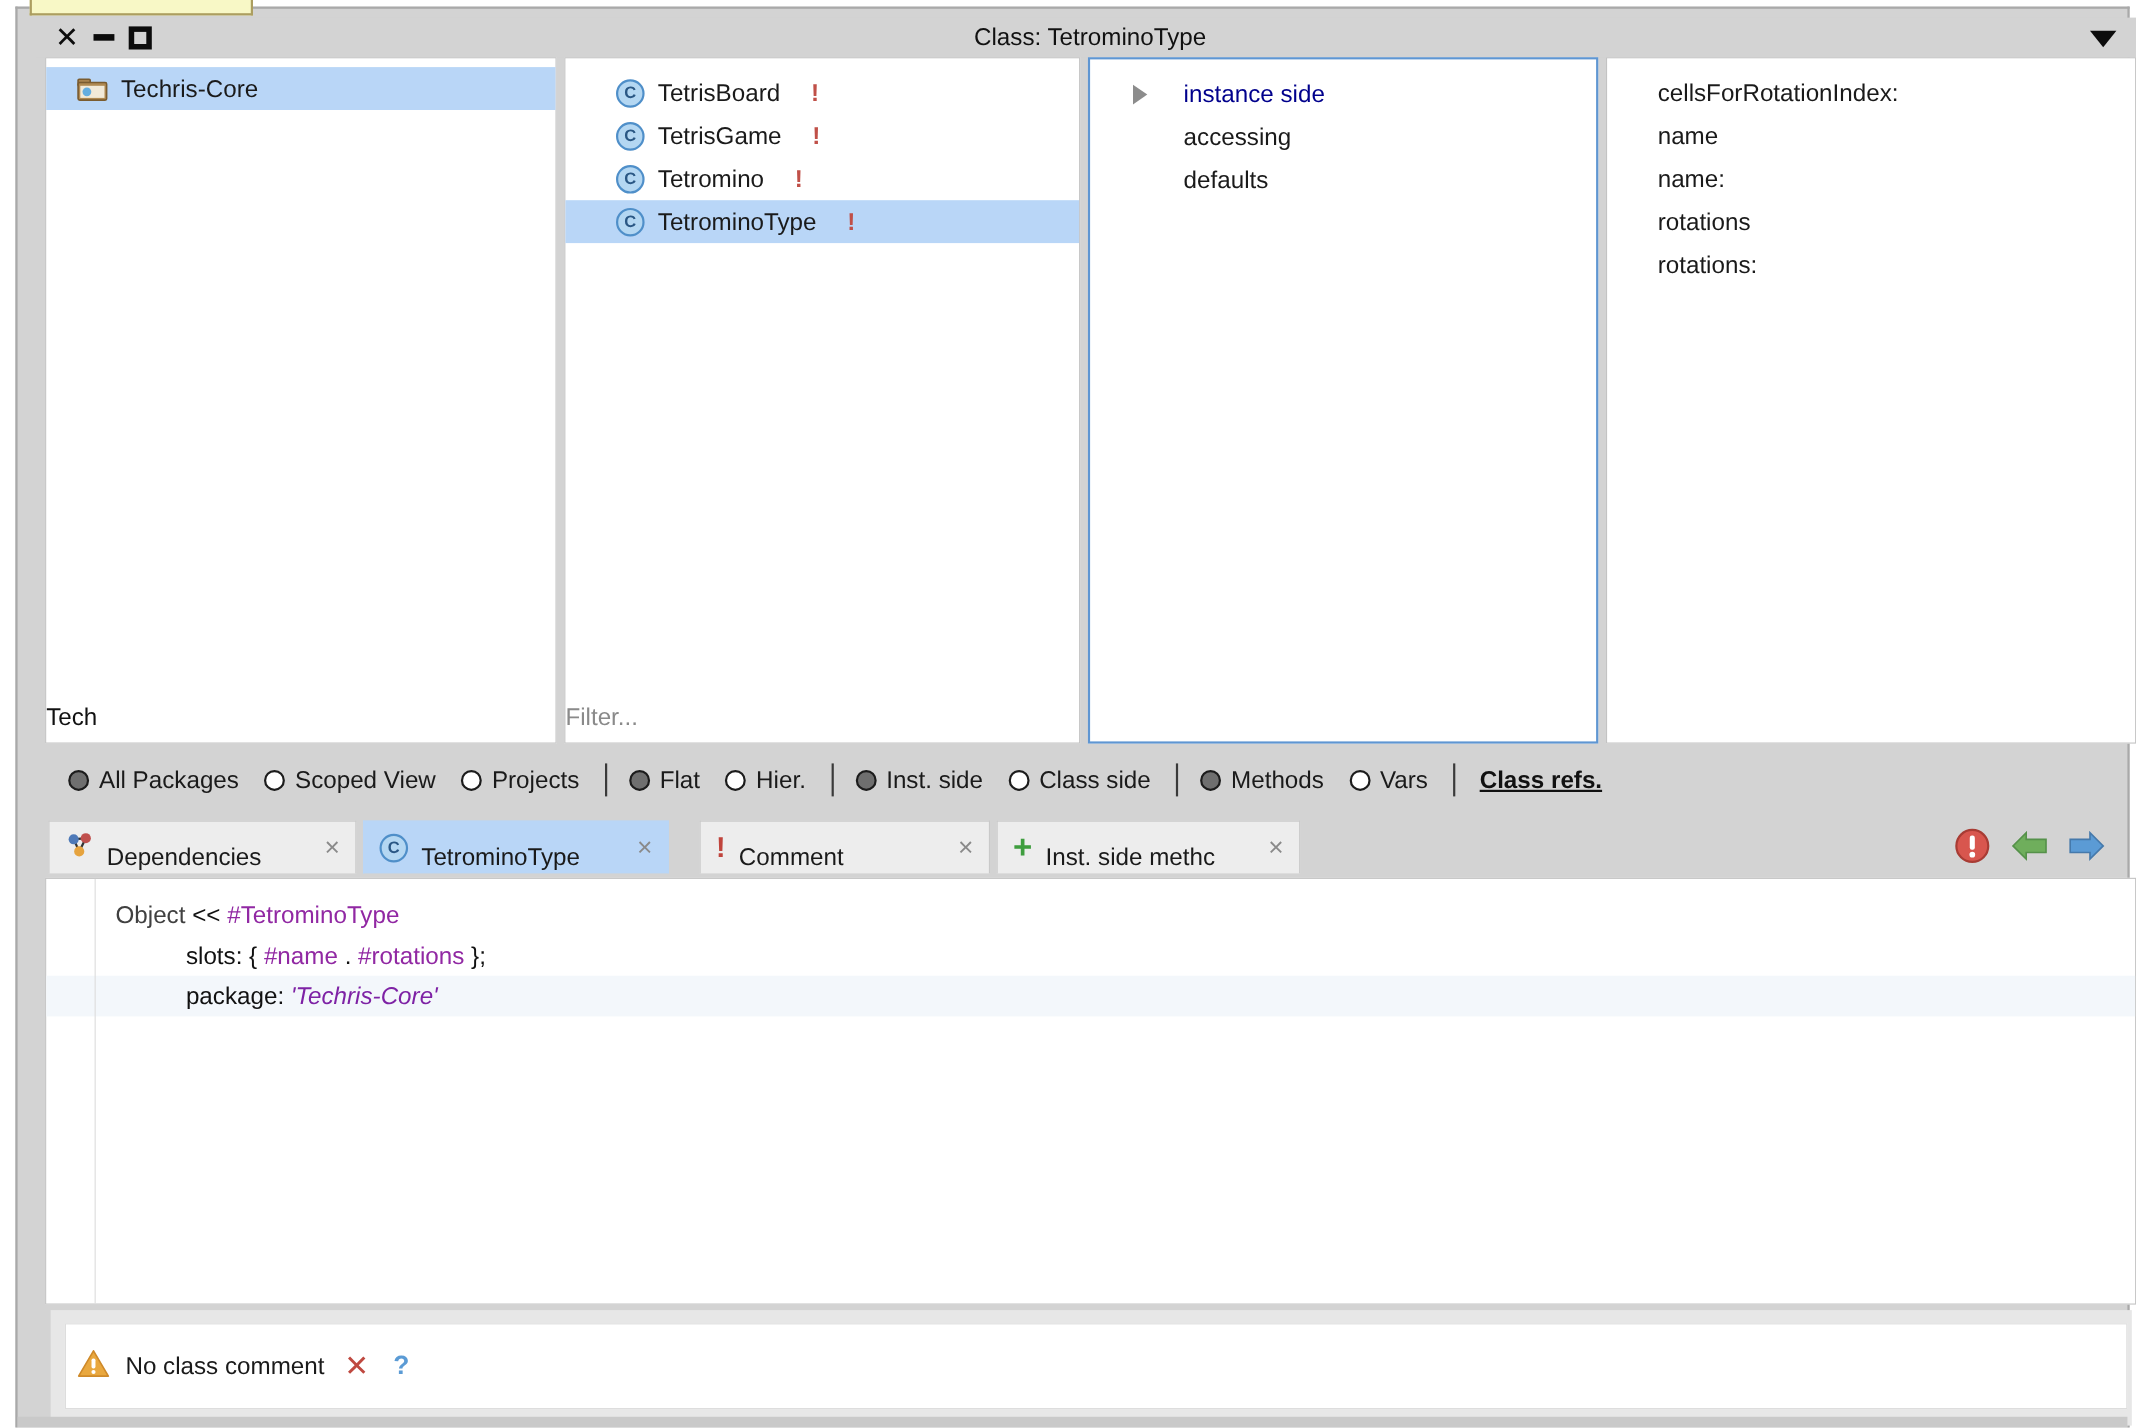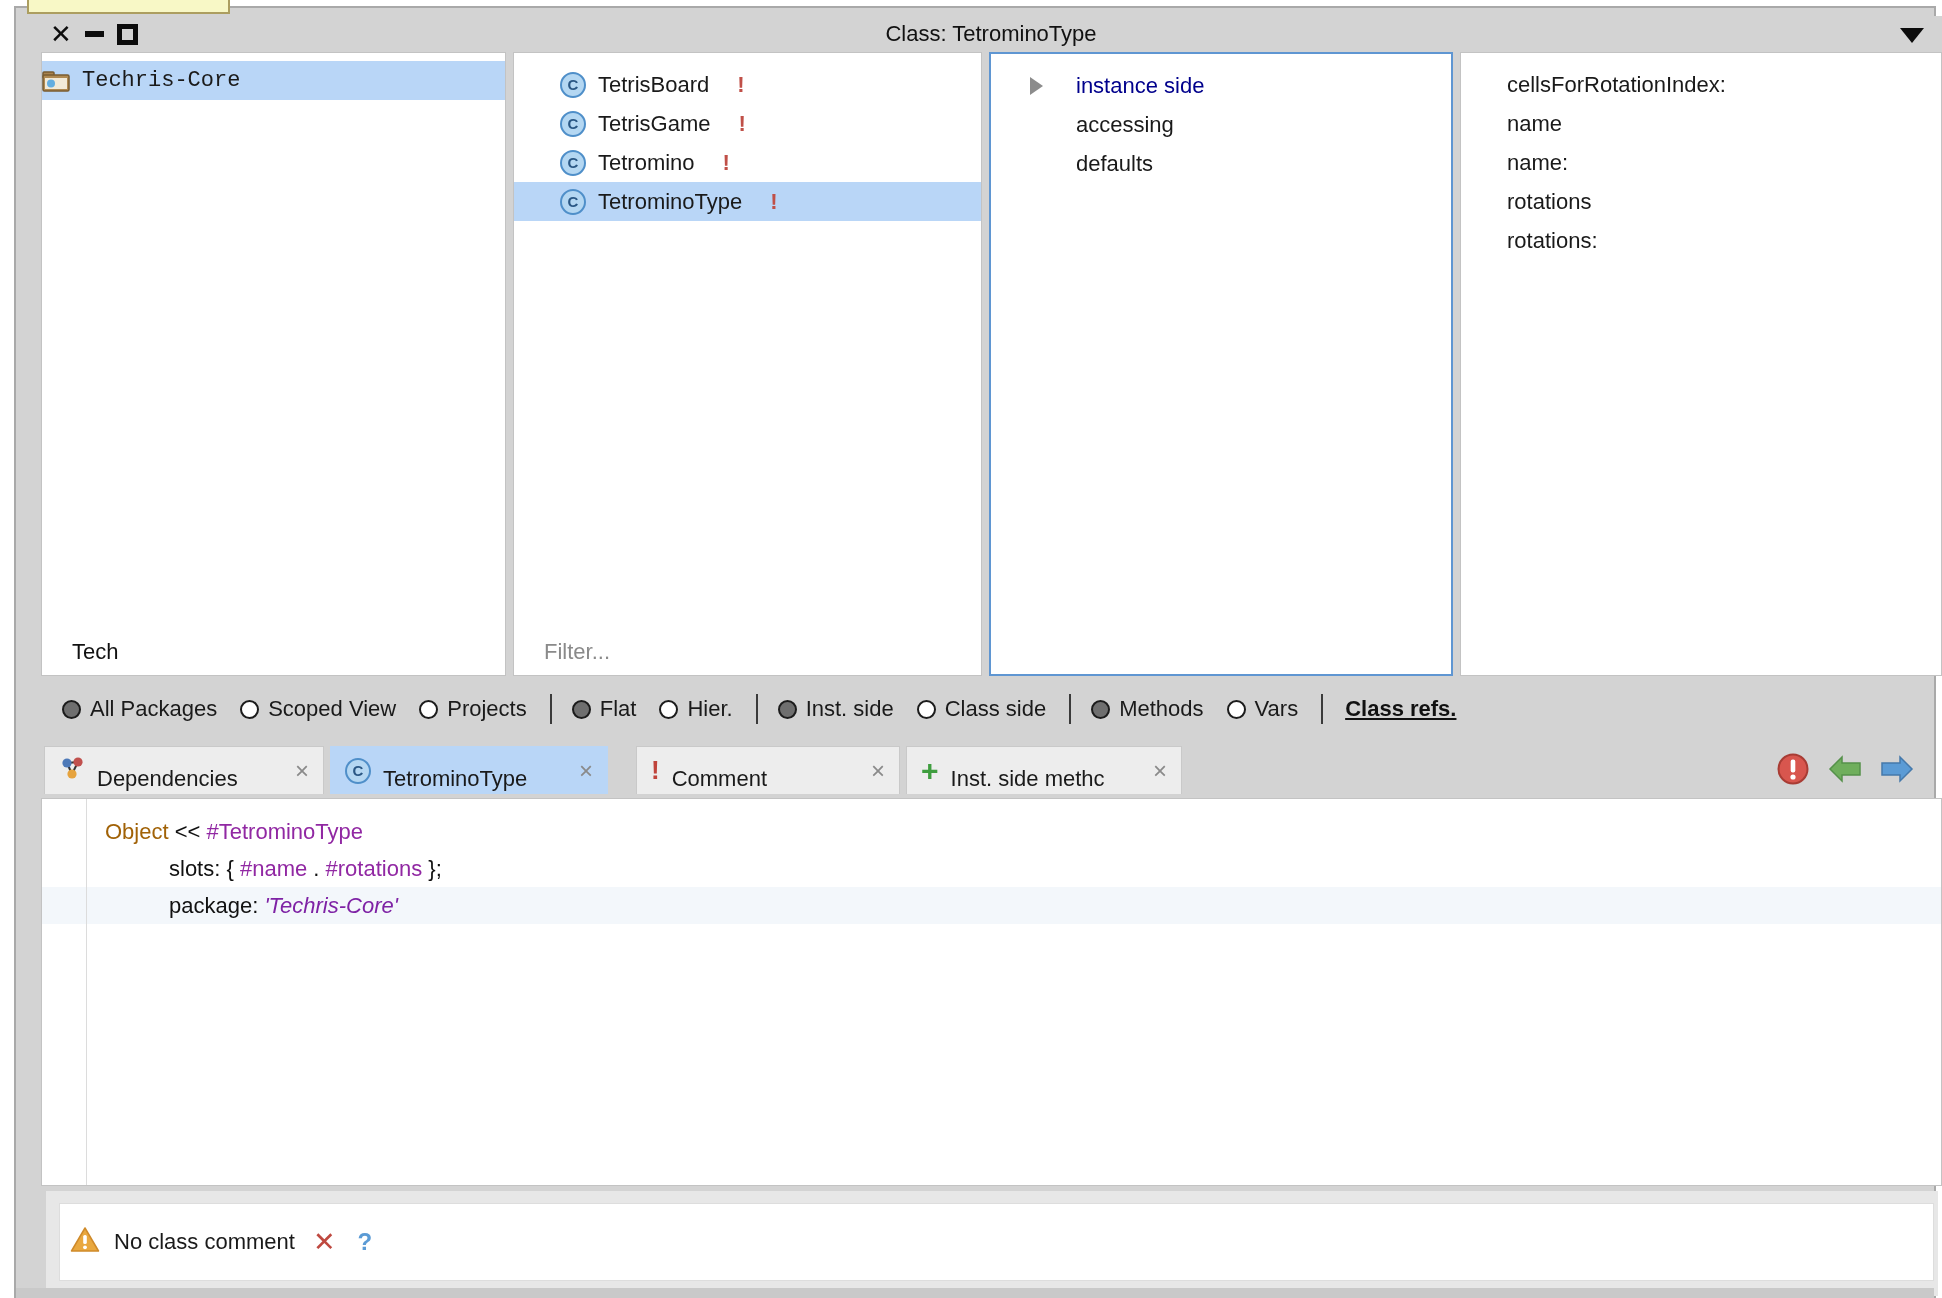"Techris-Core" .pkg-row { font-family: Liberation Mono, monospace -> none; padding-left: none -> 28px }
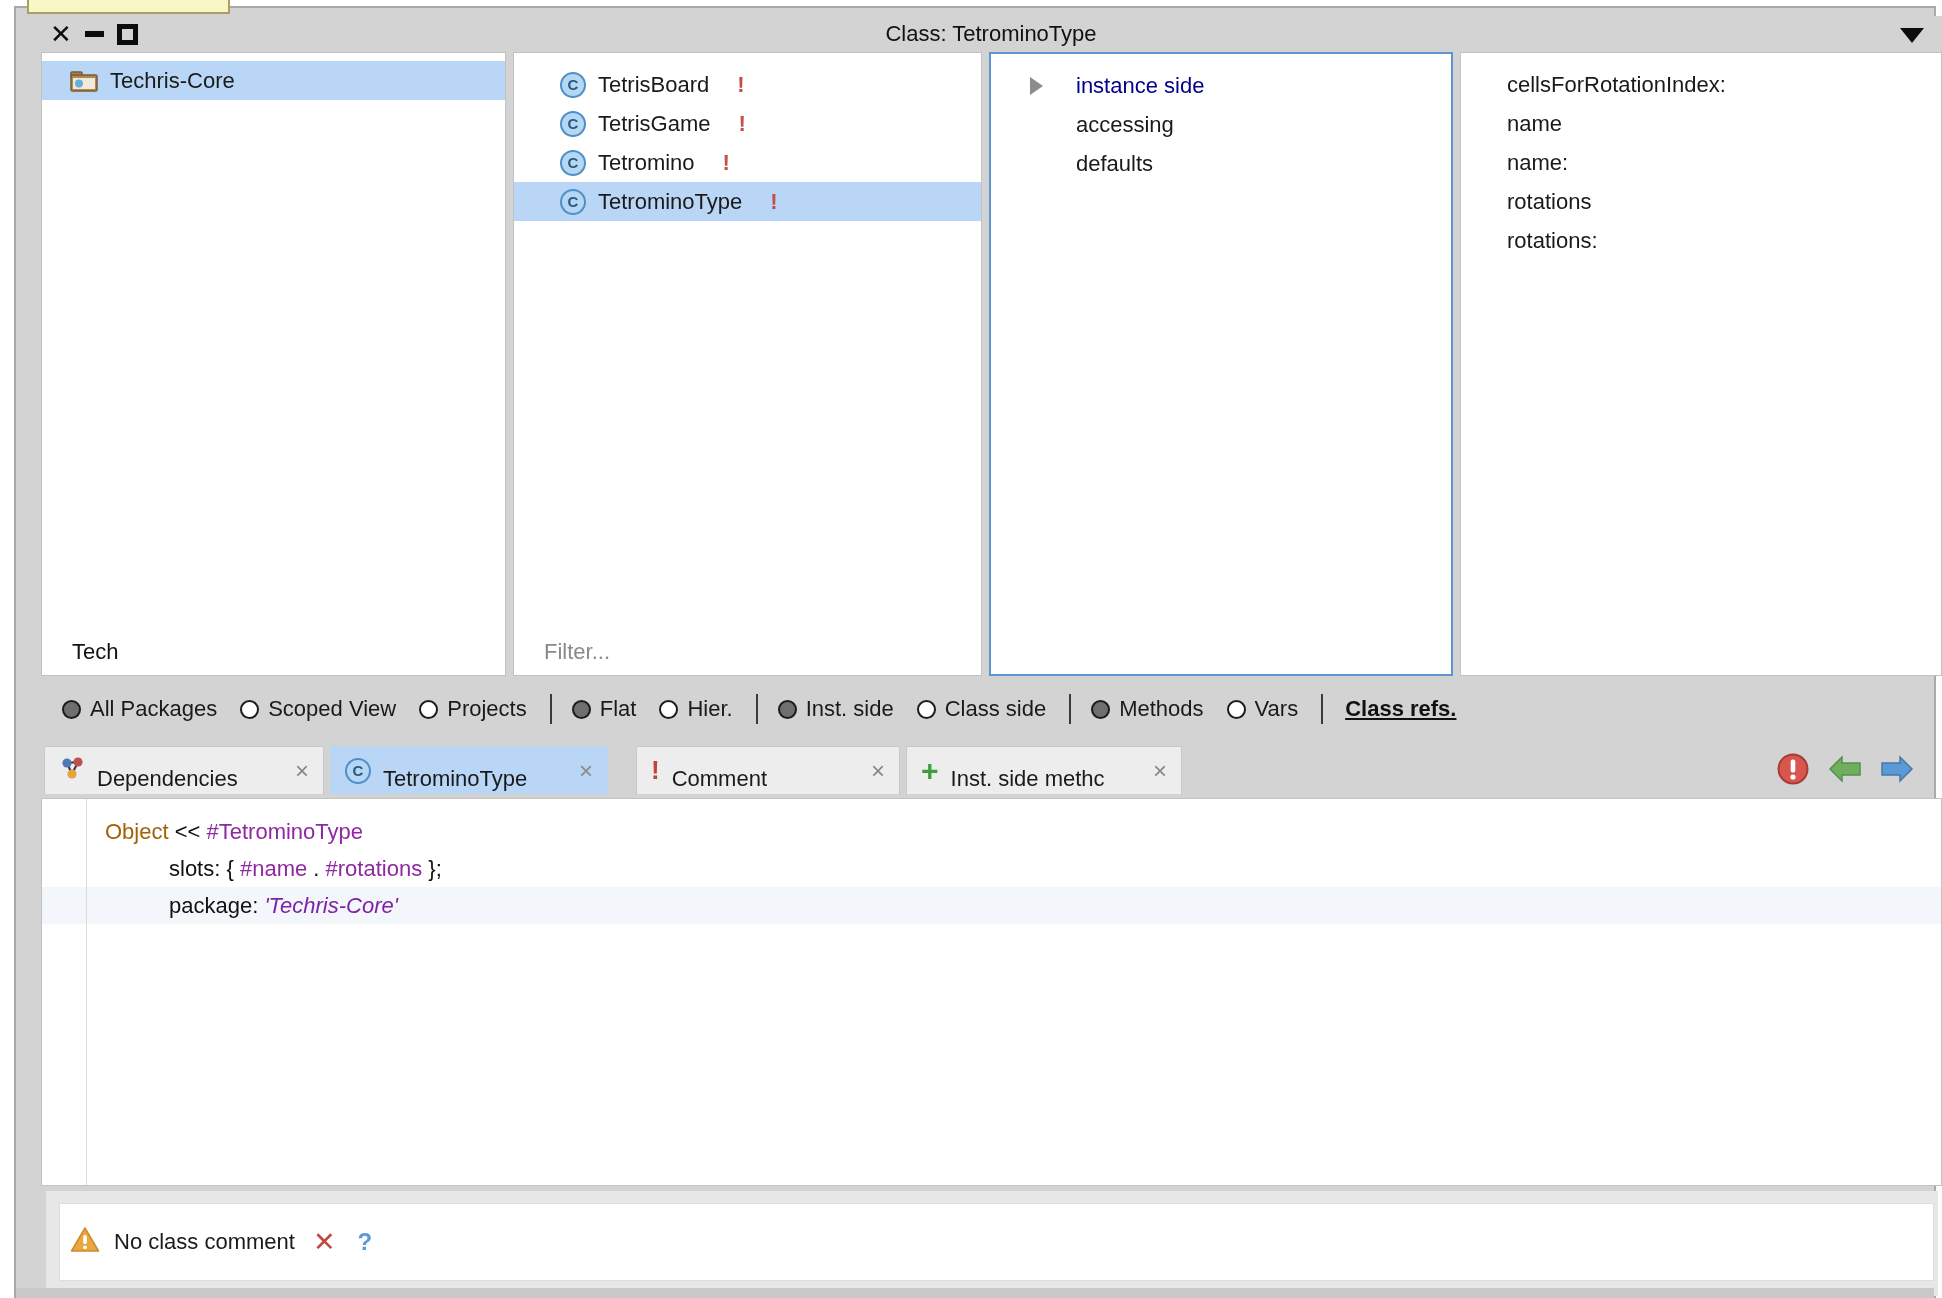"Tech" .pane-filter input { padding-left: 30px -> none }
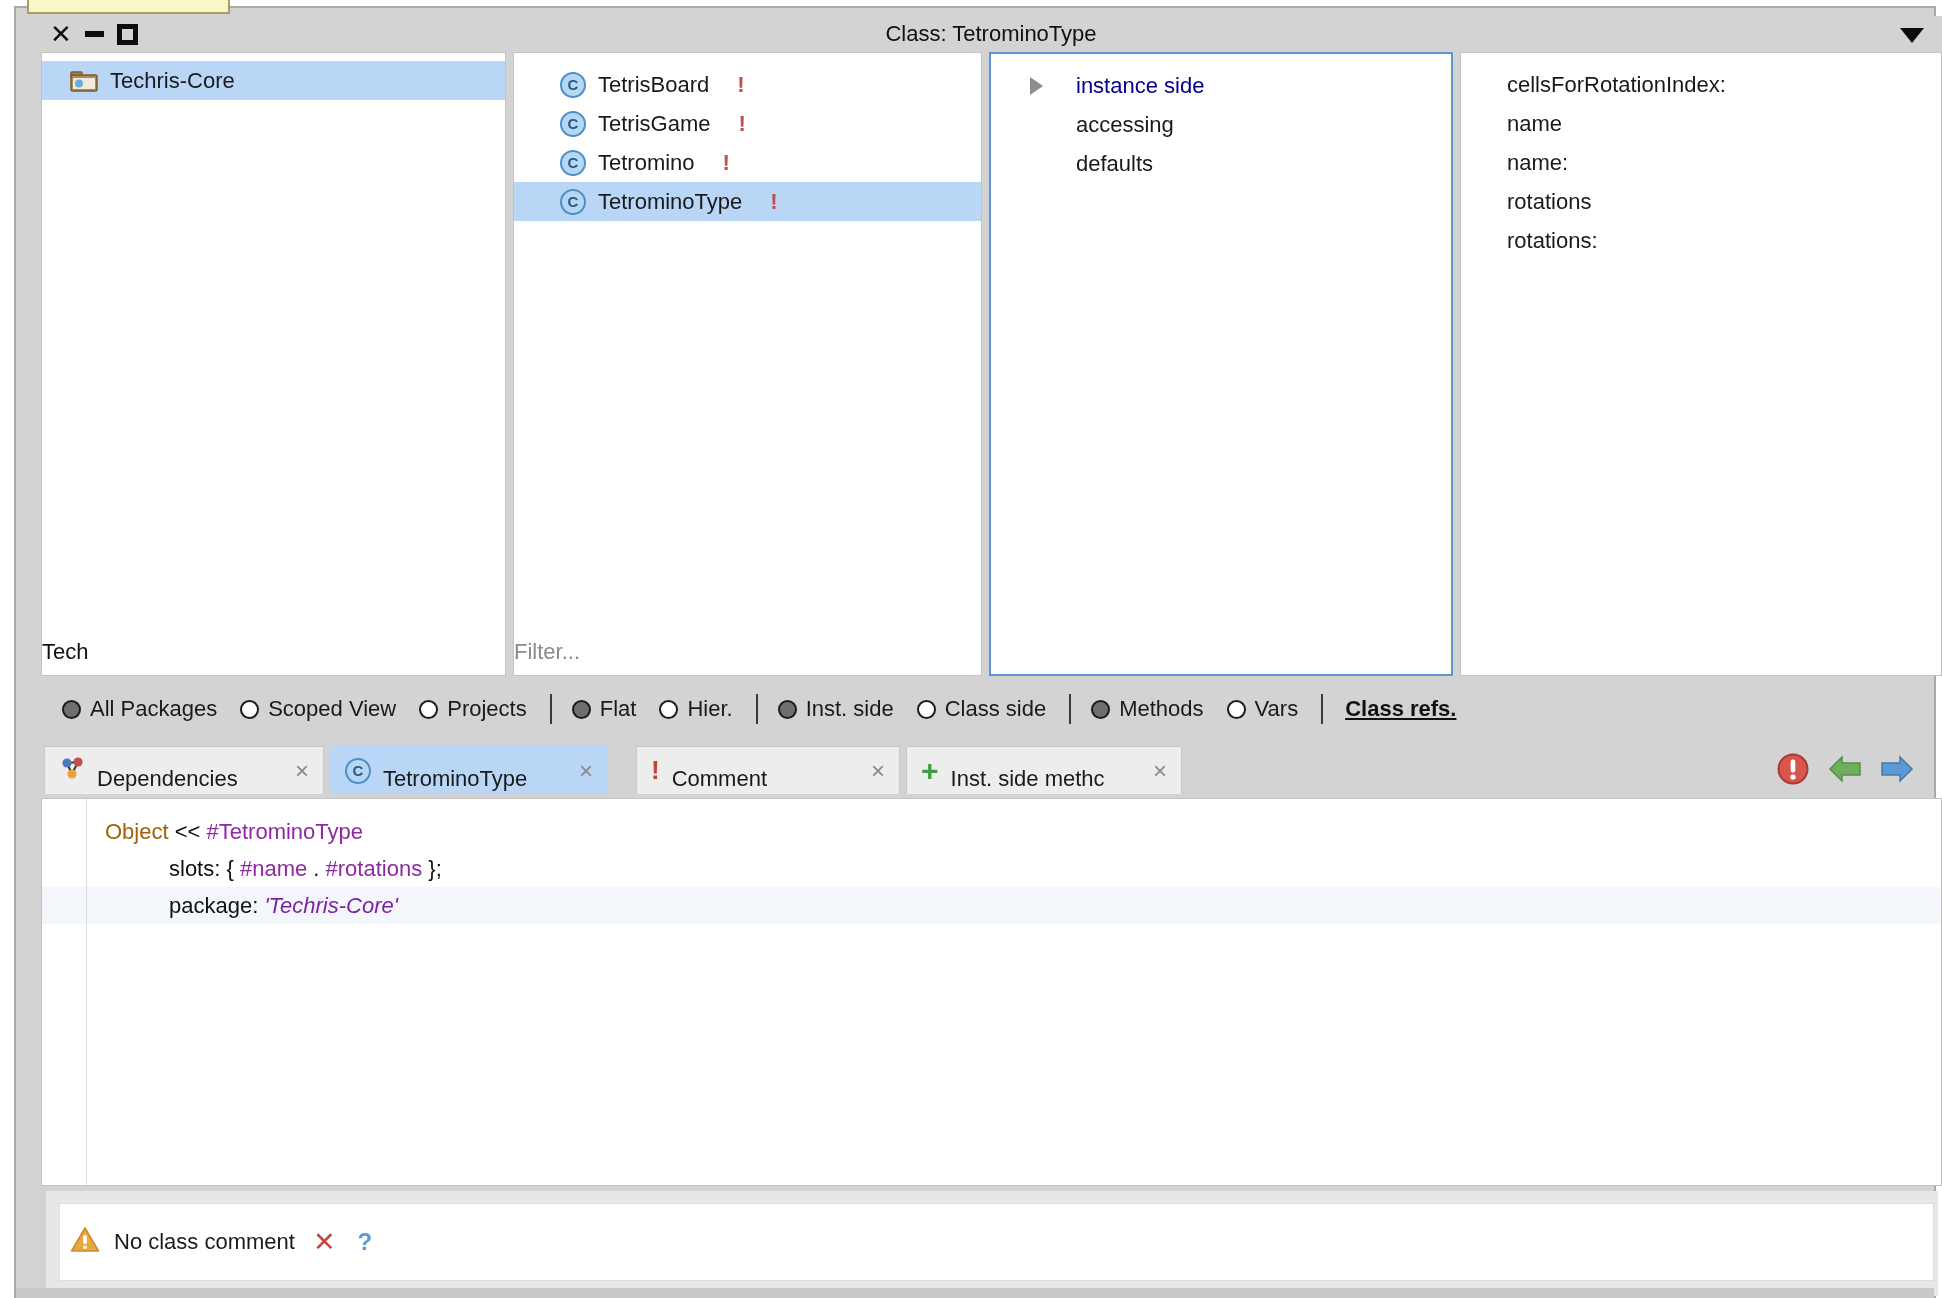"Object" .cls { color: #a16207 -> #404040 }
